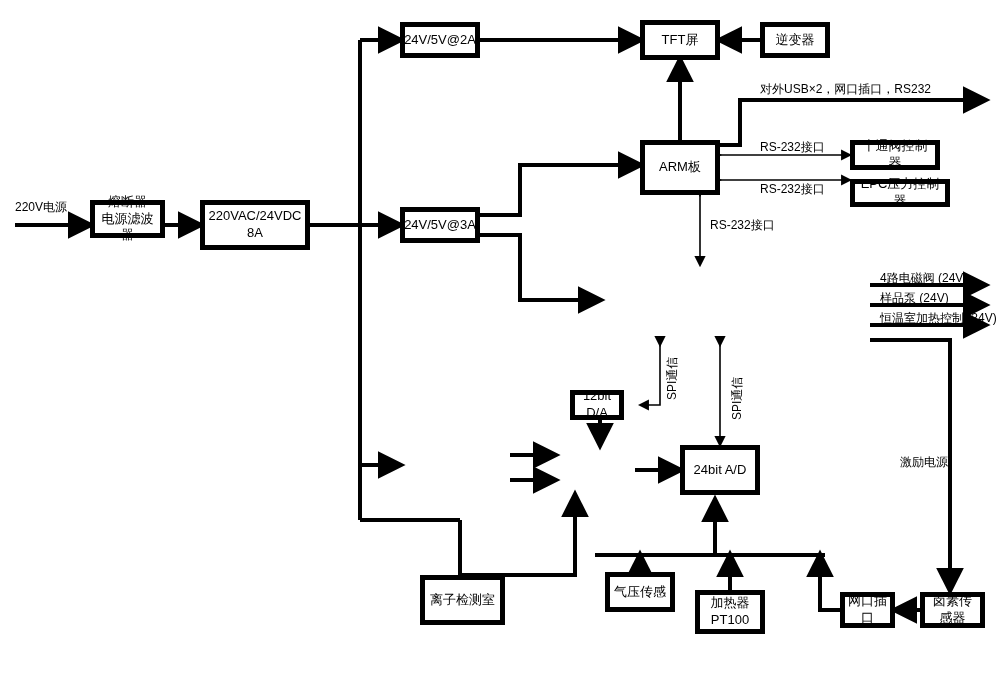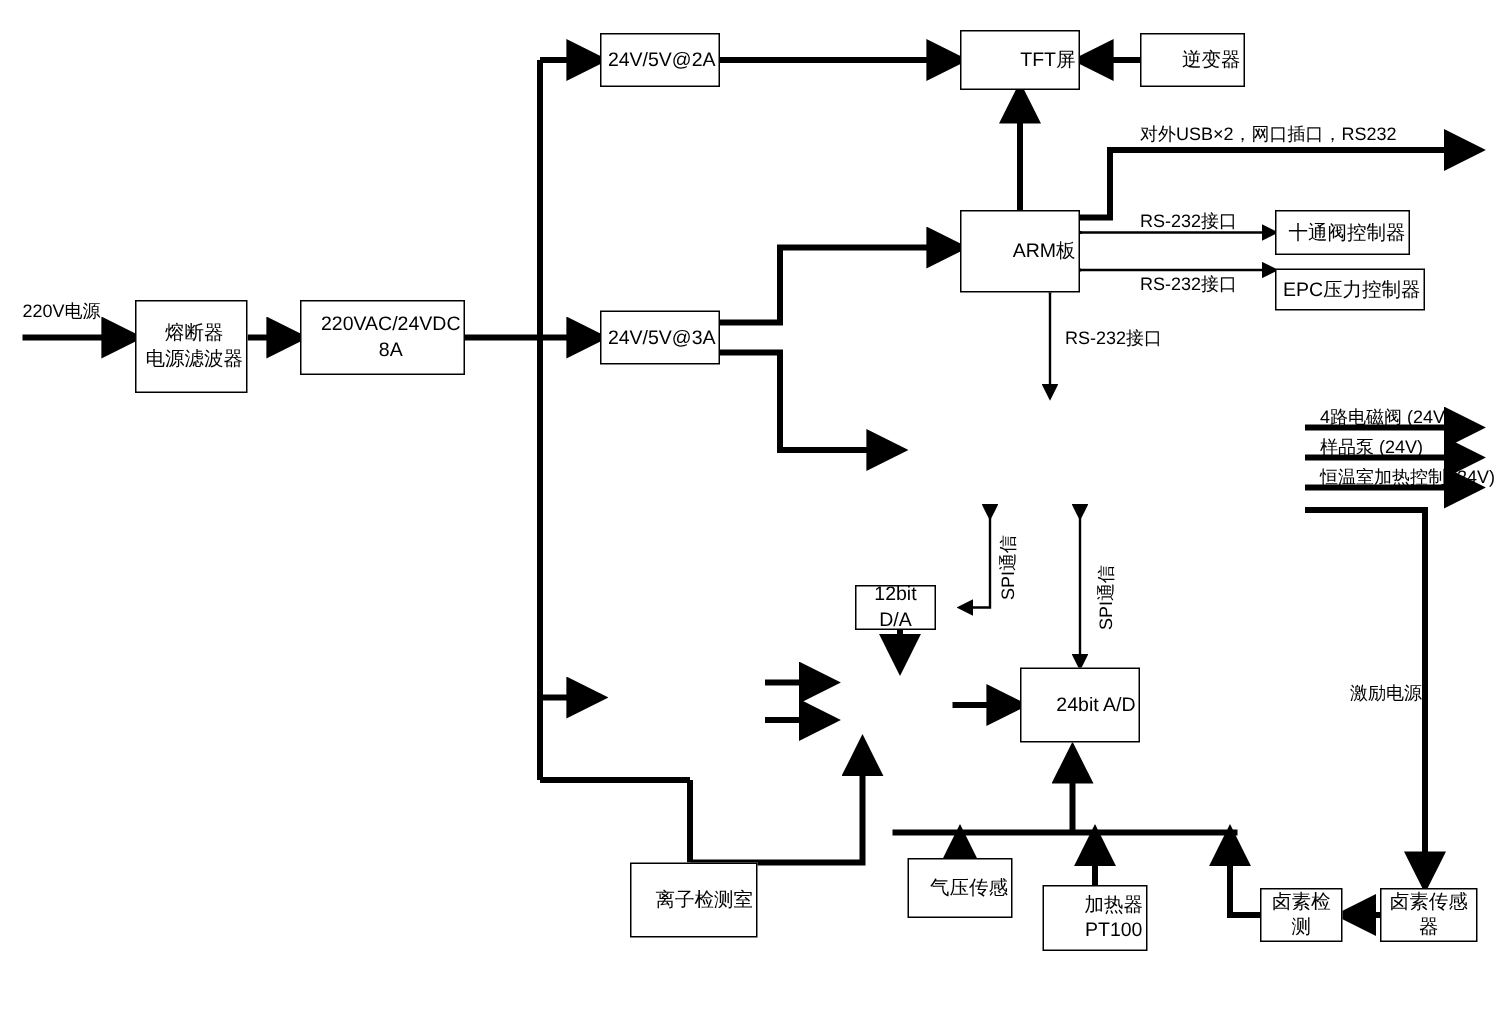"24V/5V@2A" .box { border: 1px solid #000000 -> 5px solid #000000; justify-content: flex-end -> center }
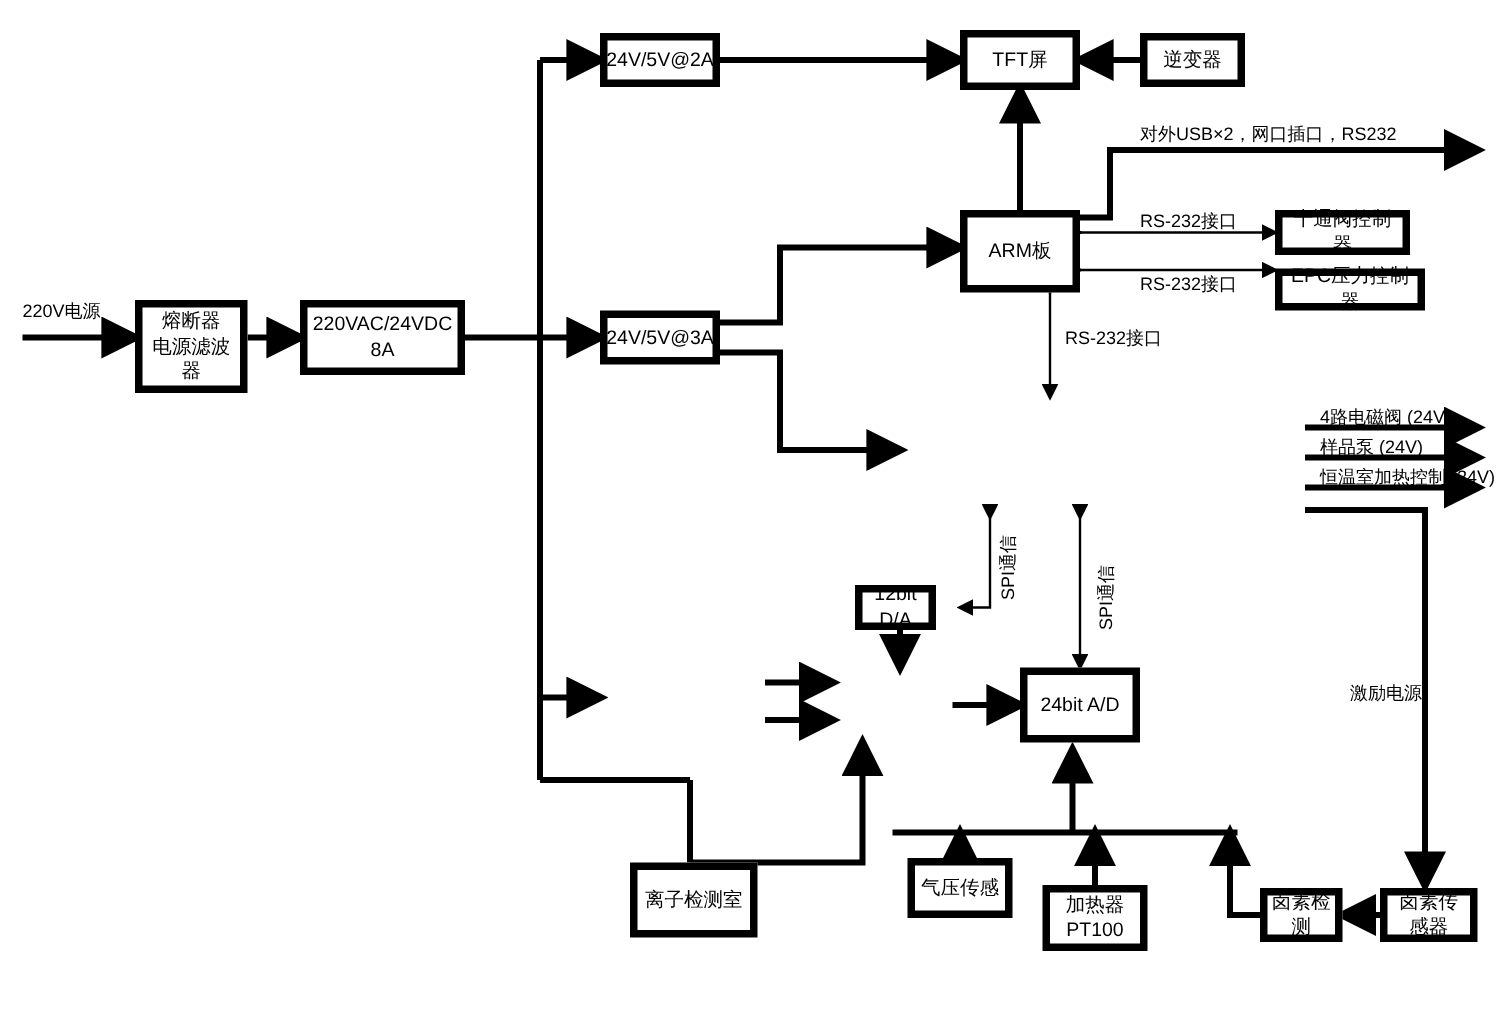"熔断器" div.box { height: 62px -> 38px }
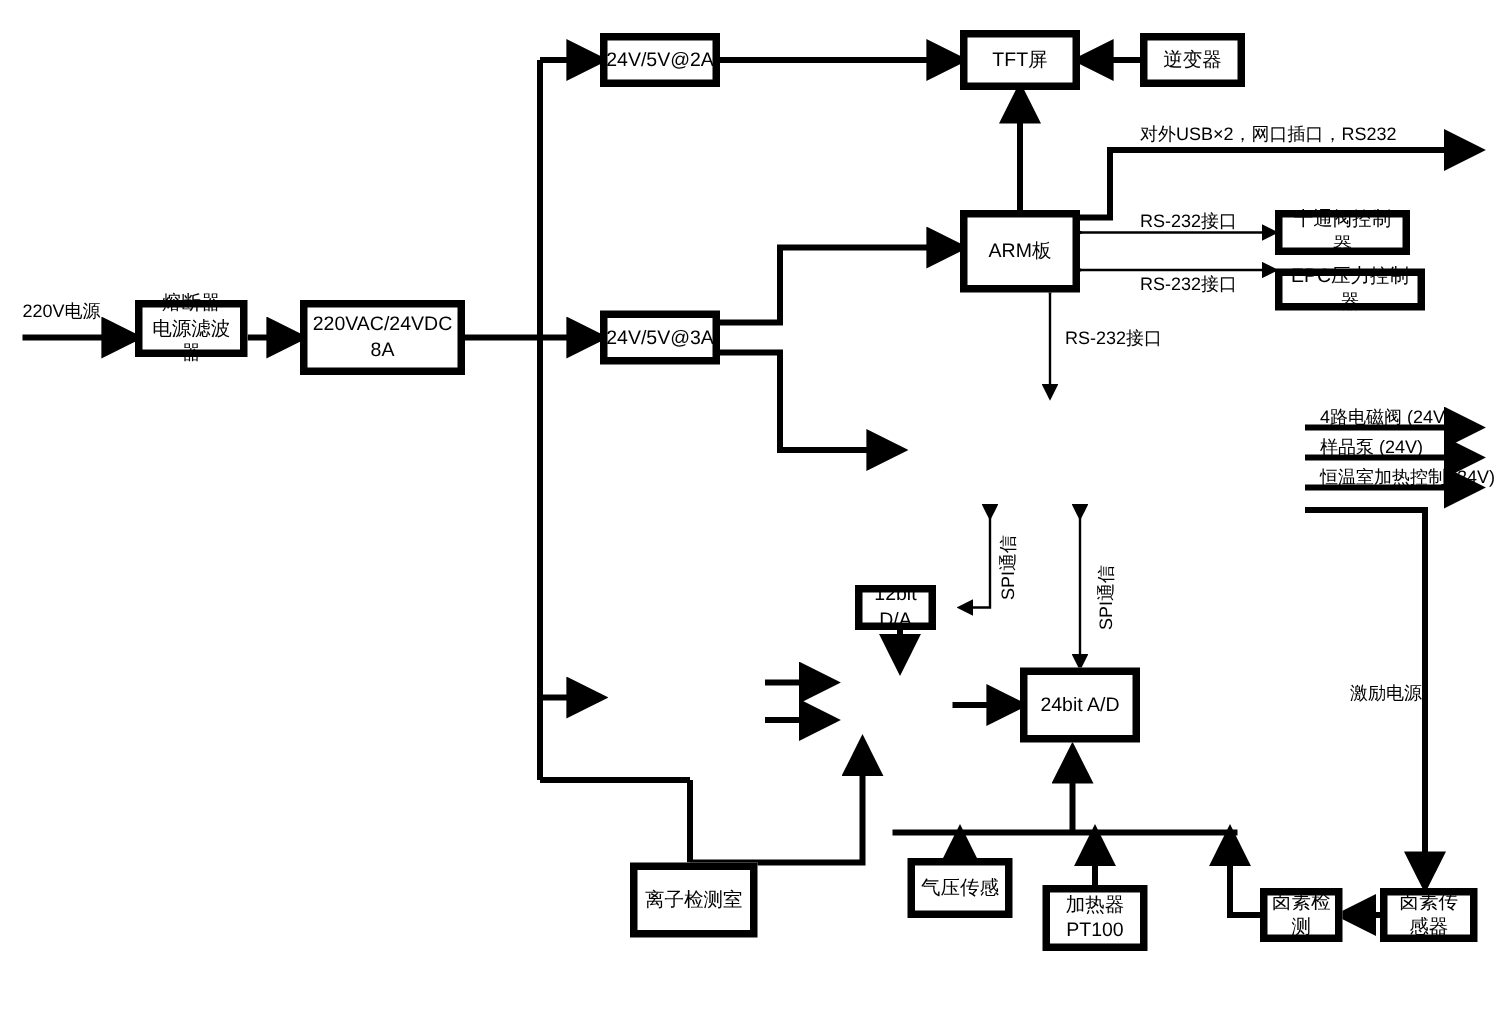"卤素检测" span { text: 卤素检测 -> 网口插口 }
